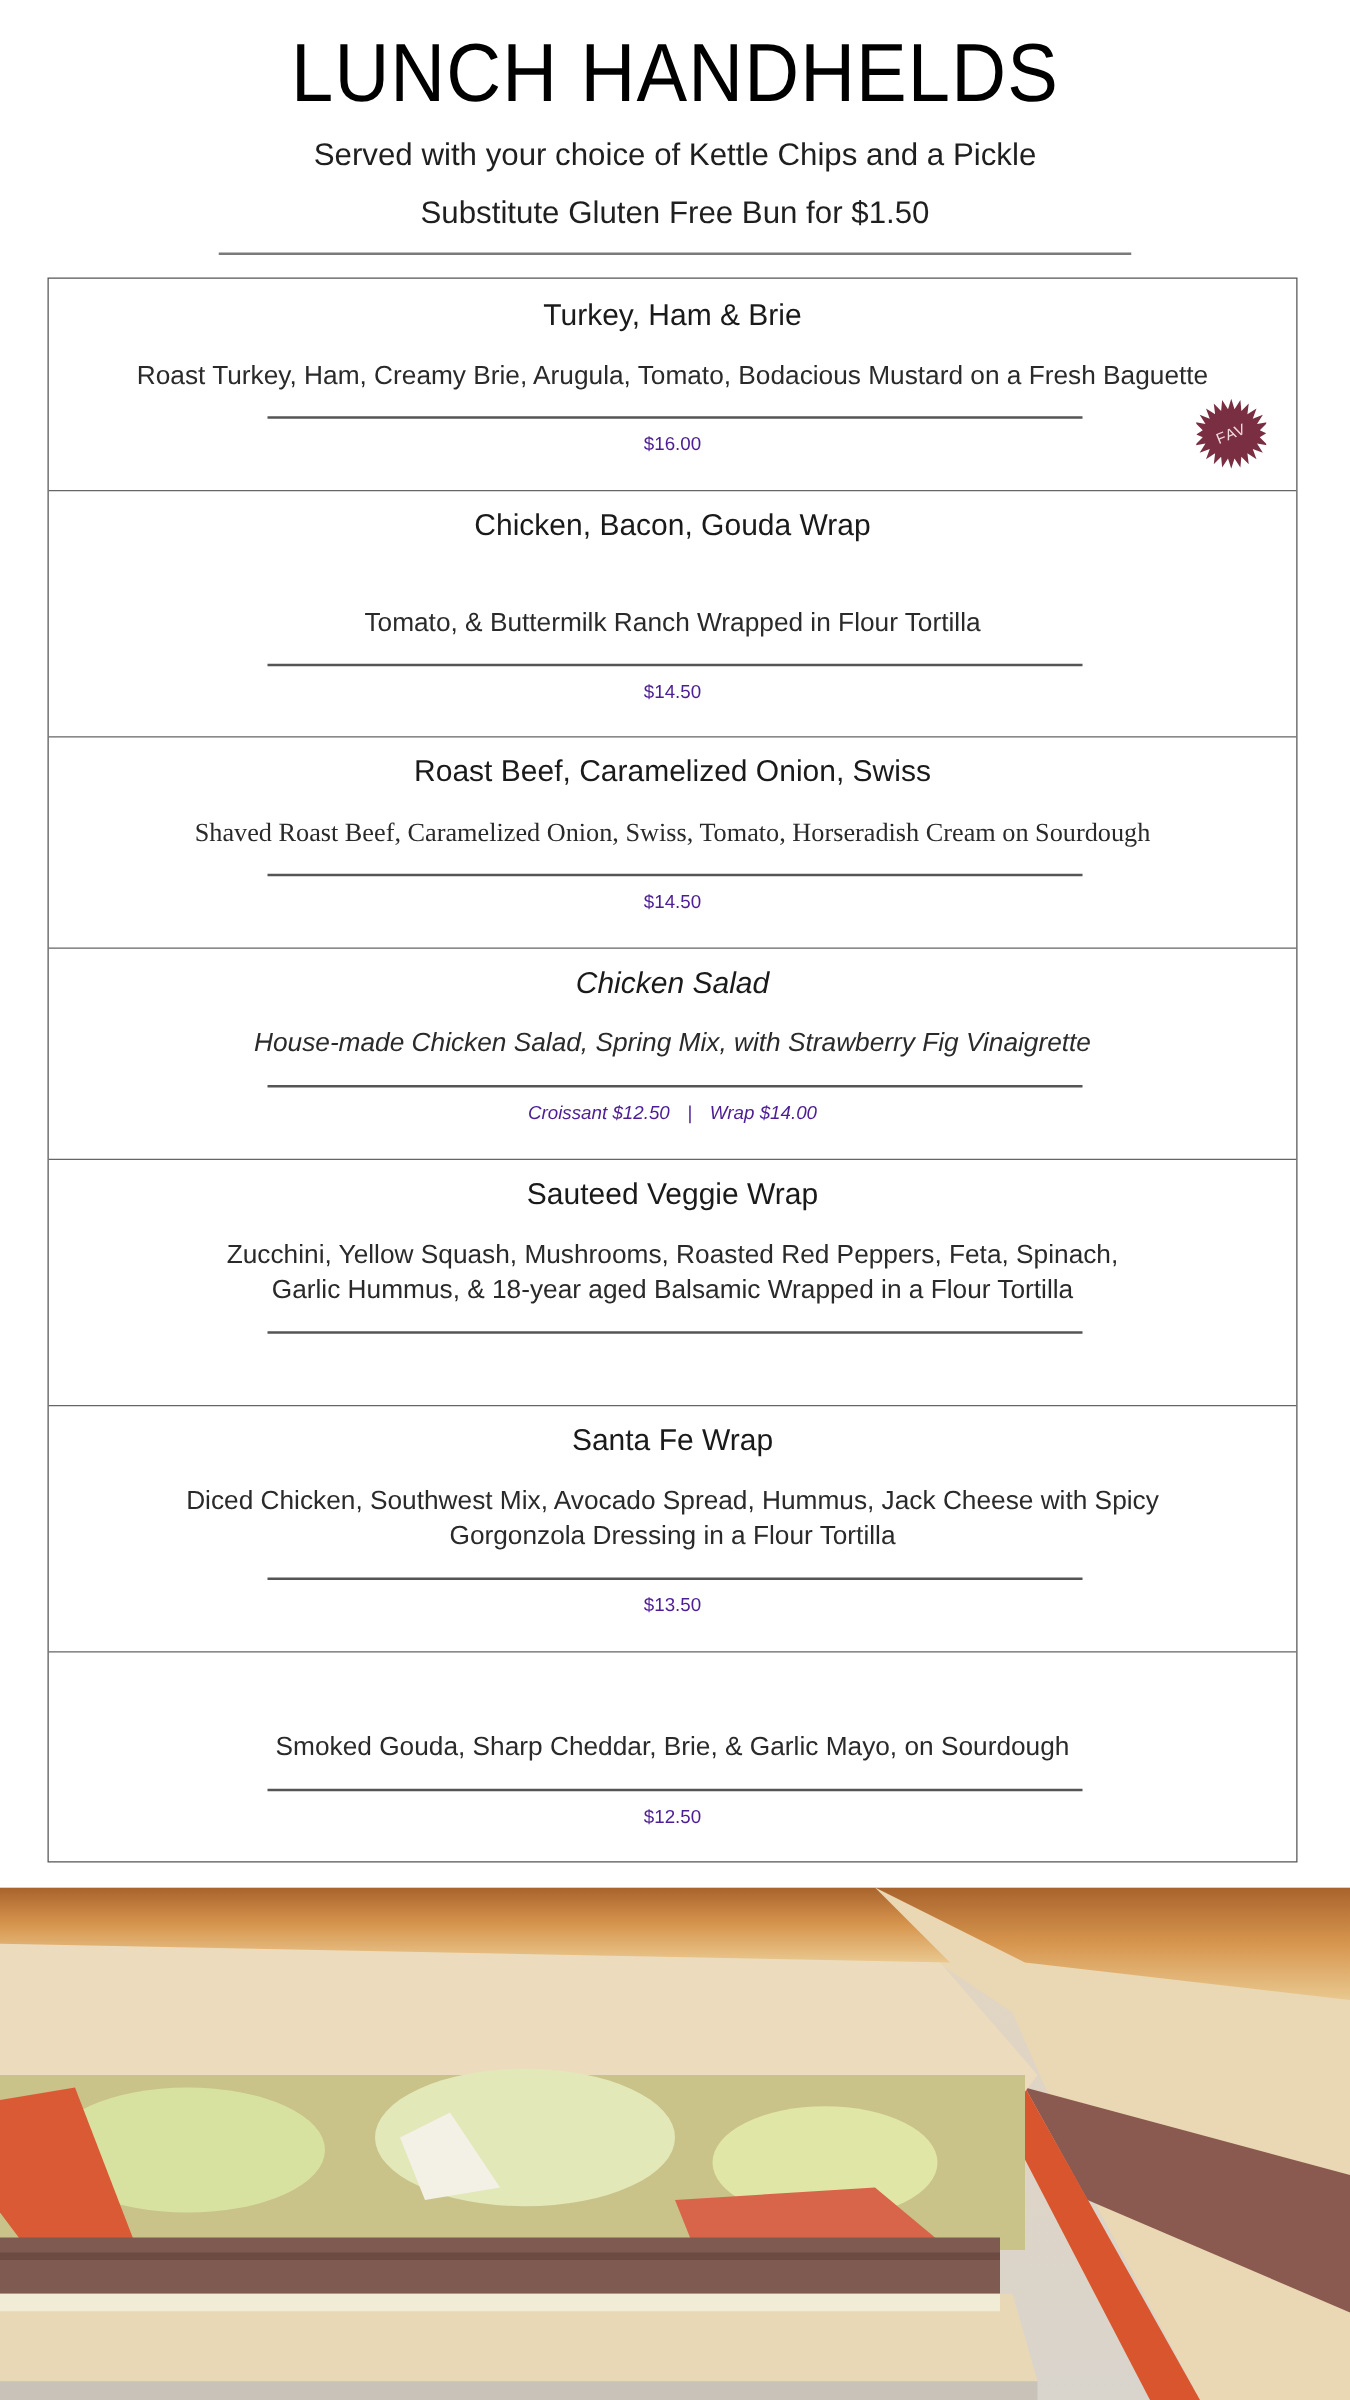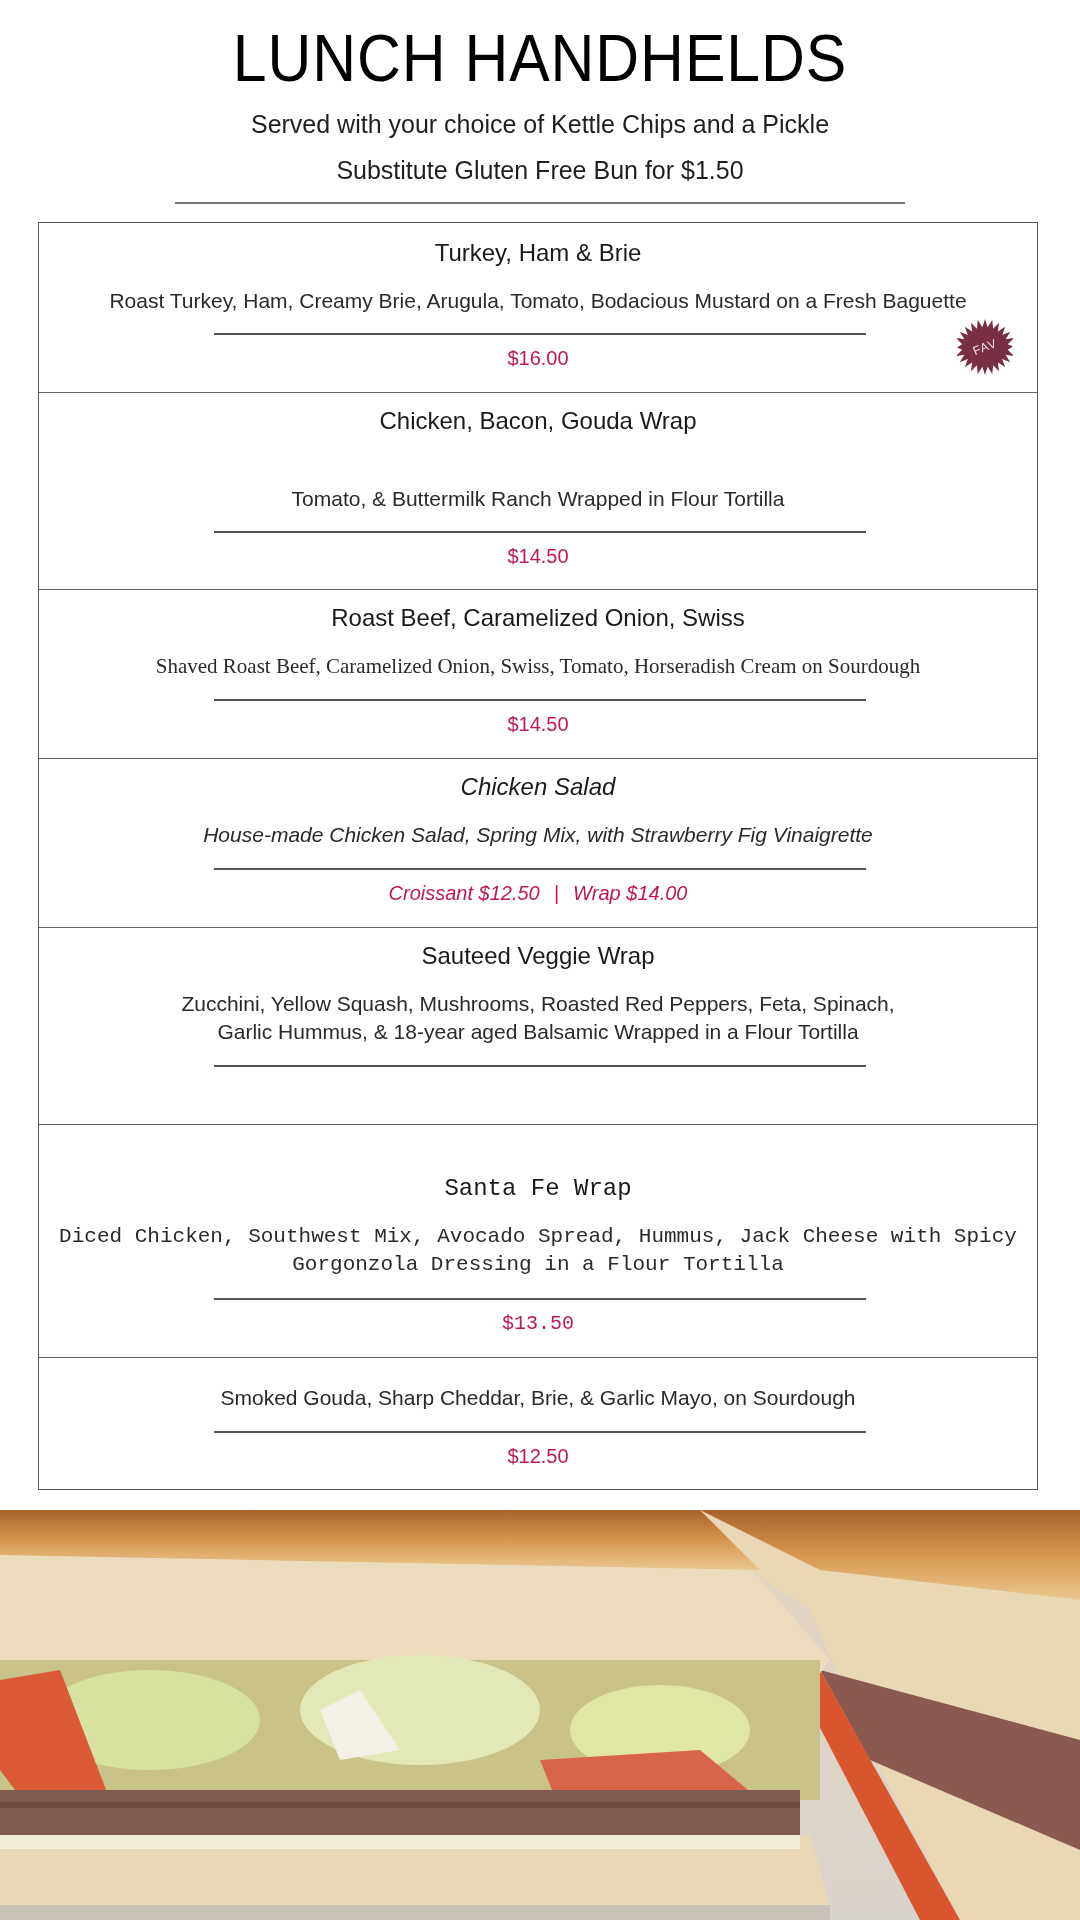"$16.00" .item-price { color: #be185d -> #4c1d95; font-size: 20px -> 15px }
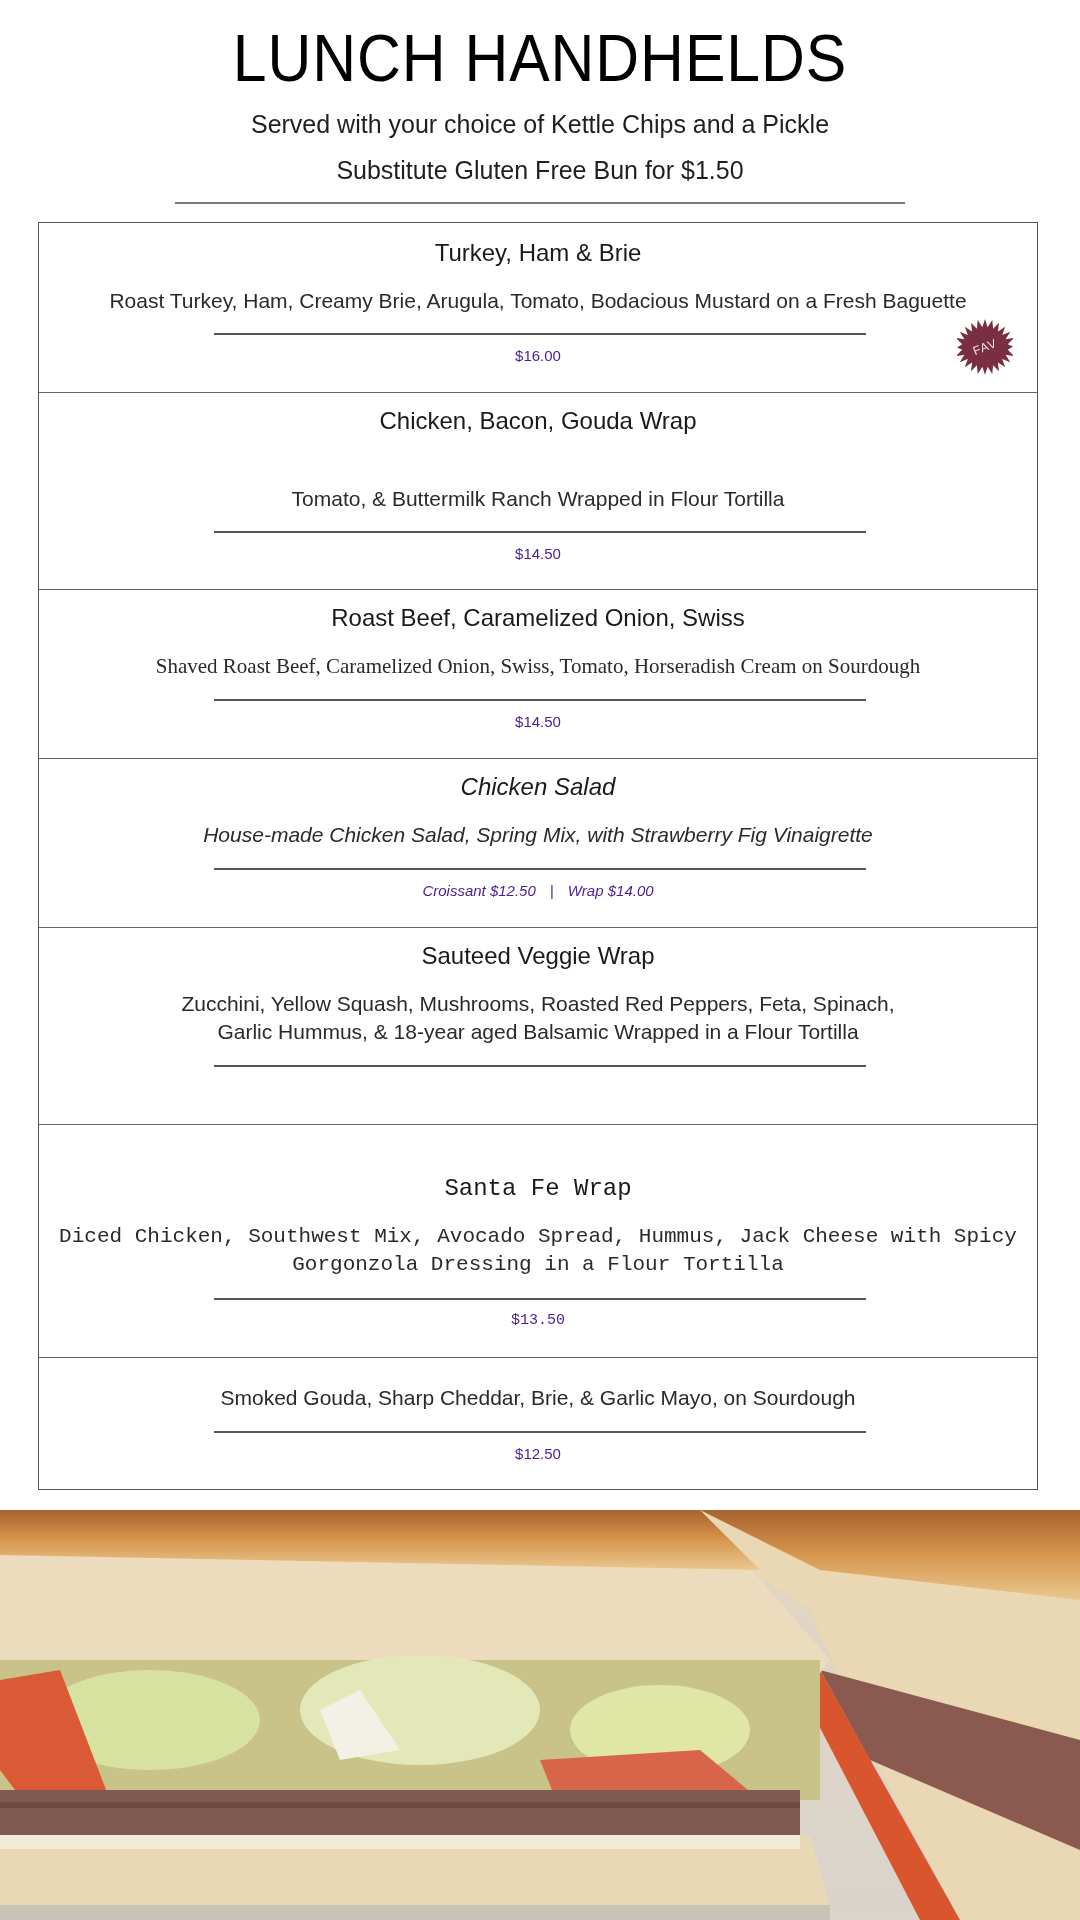"Santa Fe Wrap" div.item { font-family: Liberation Mono, monospace -> none; top: 938px -> 902px }
